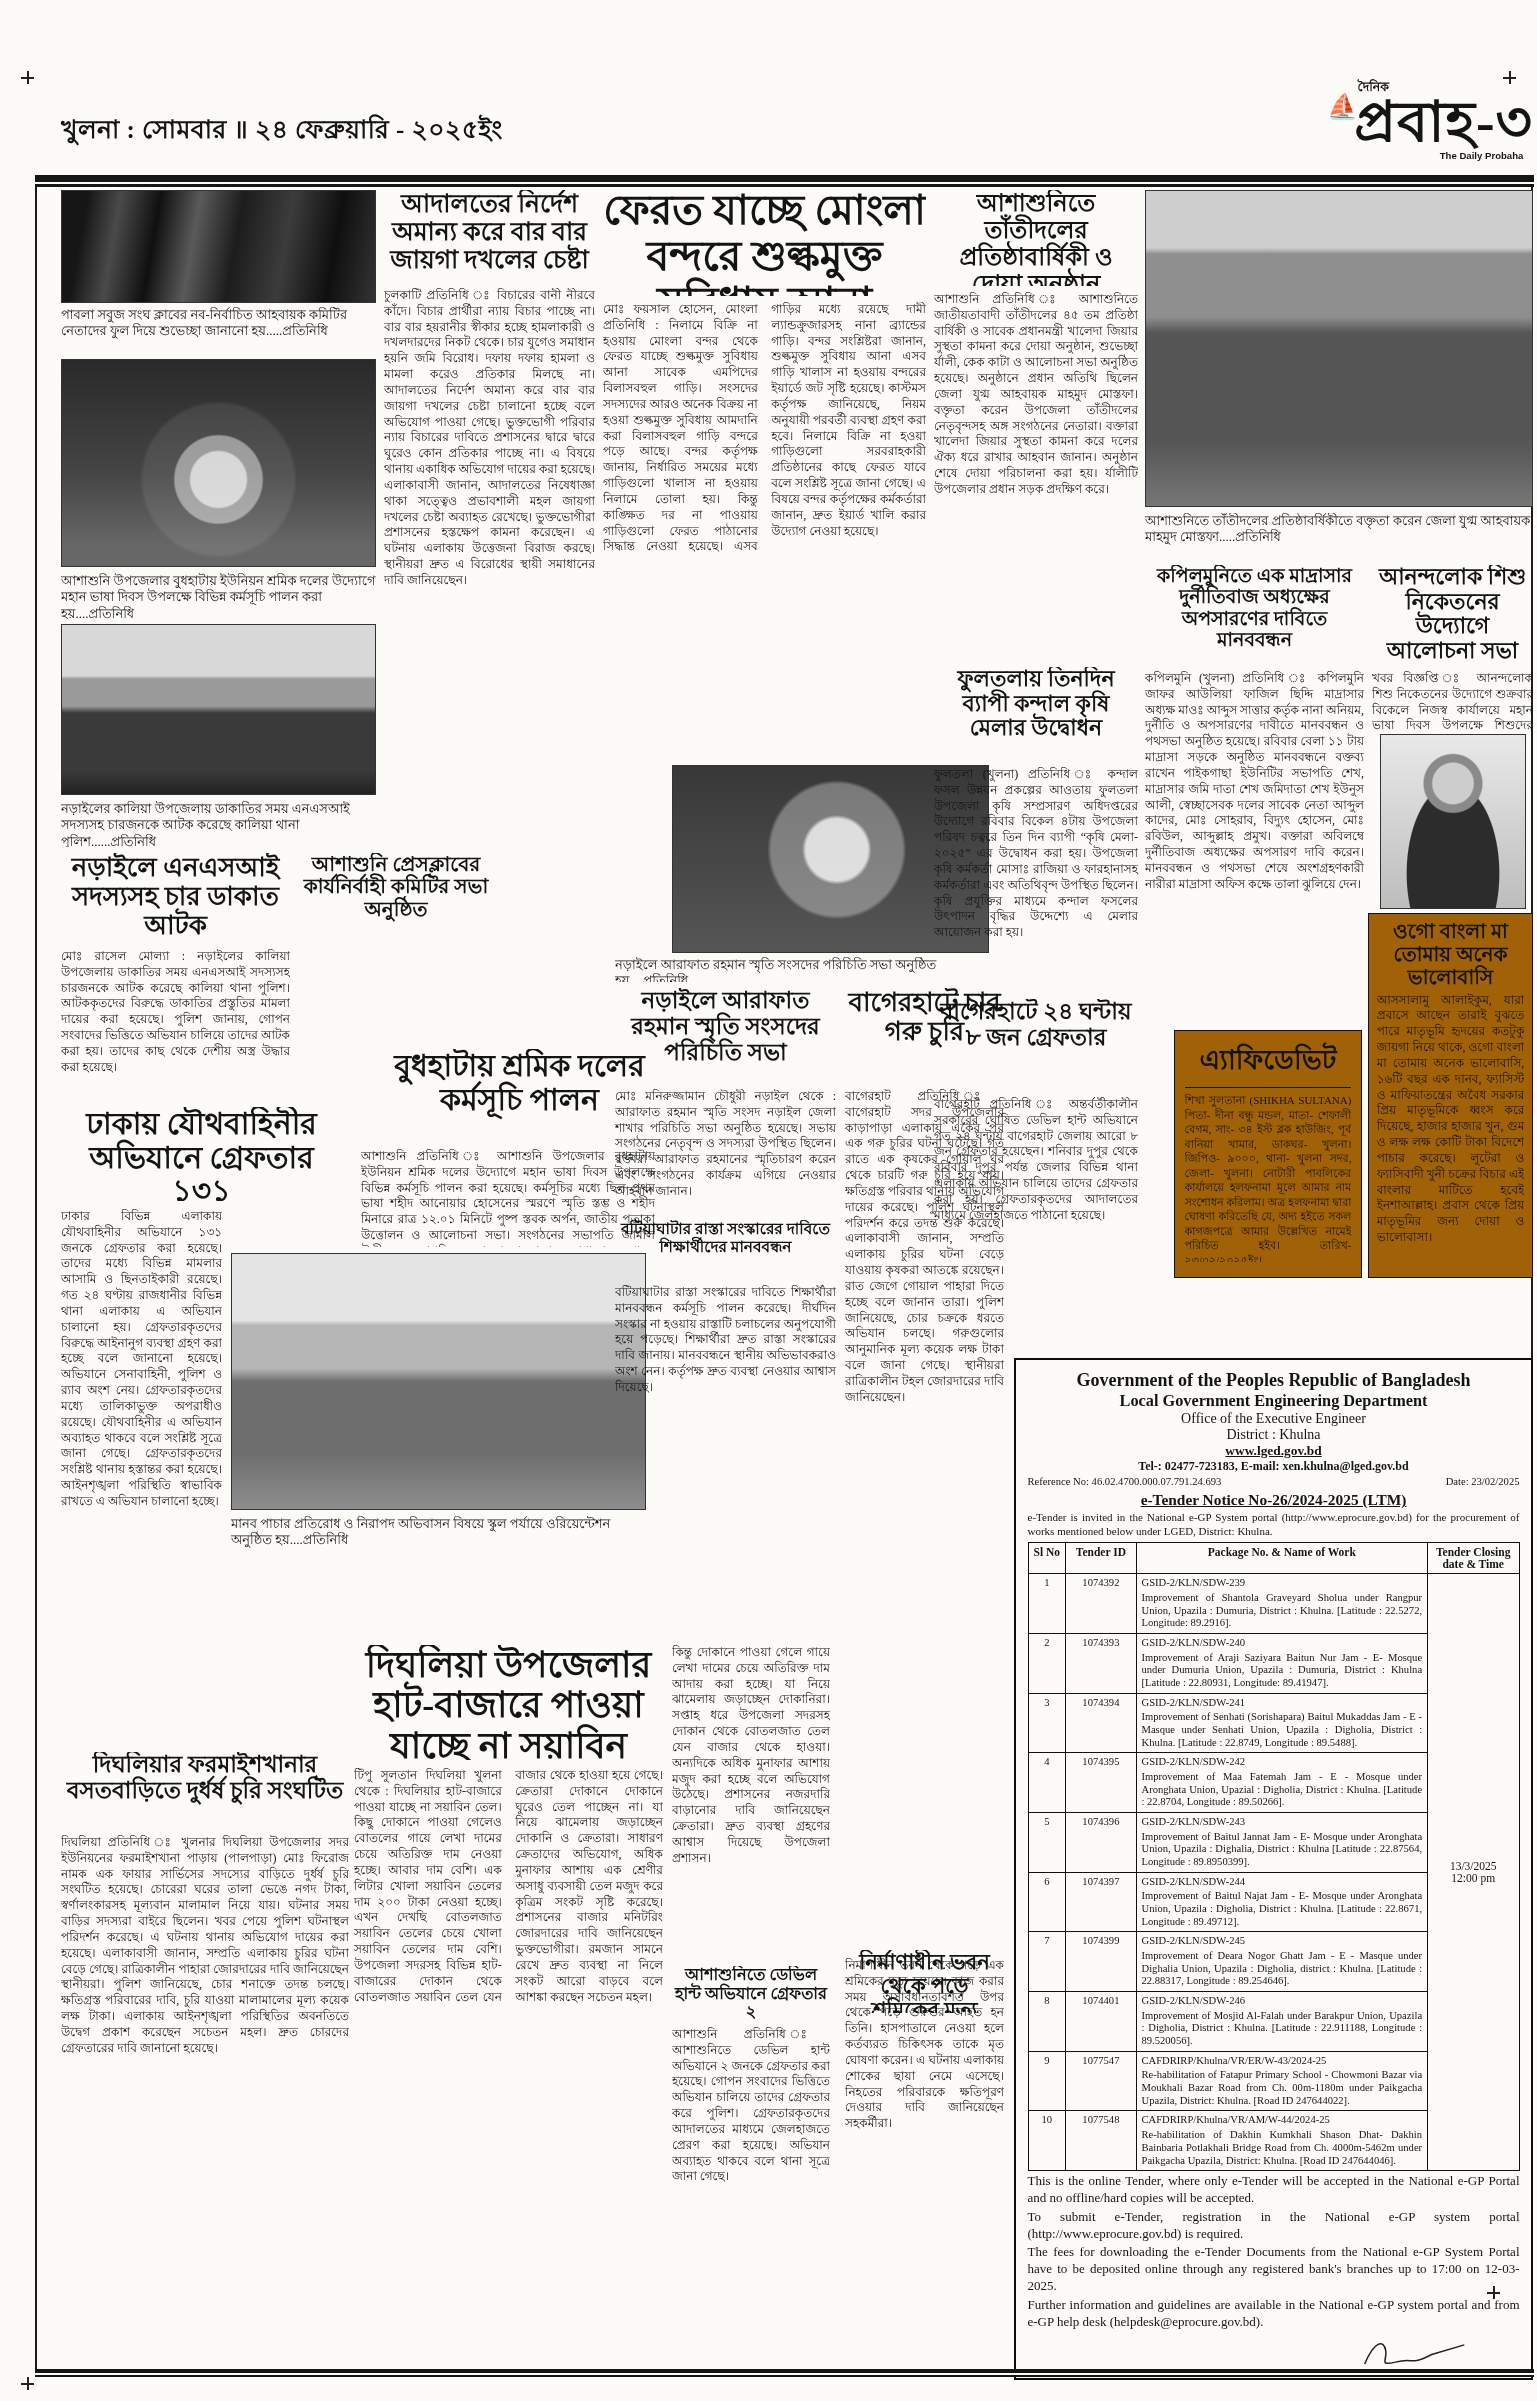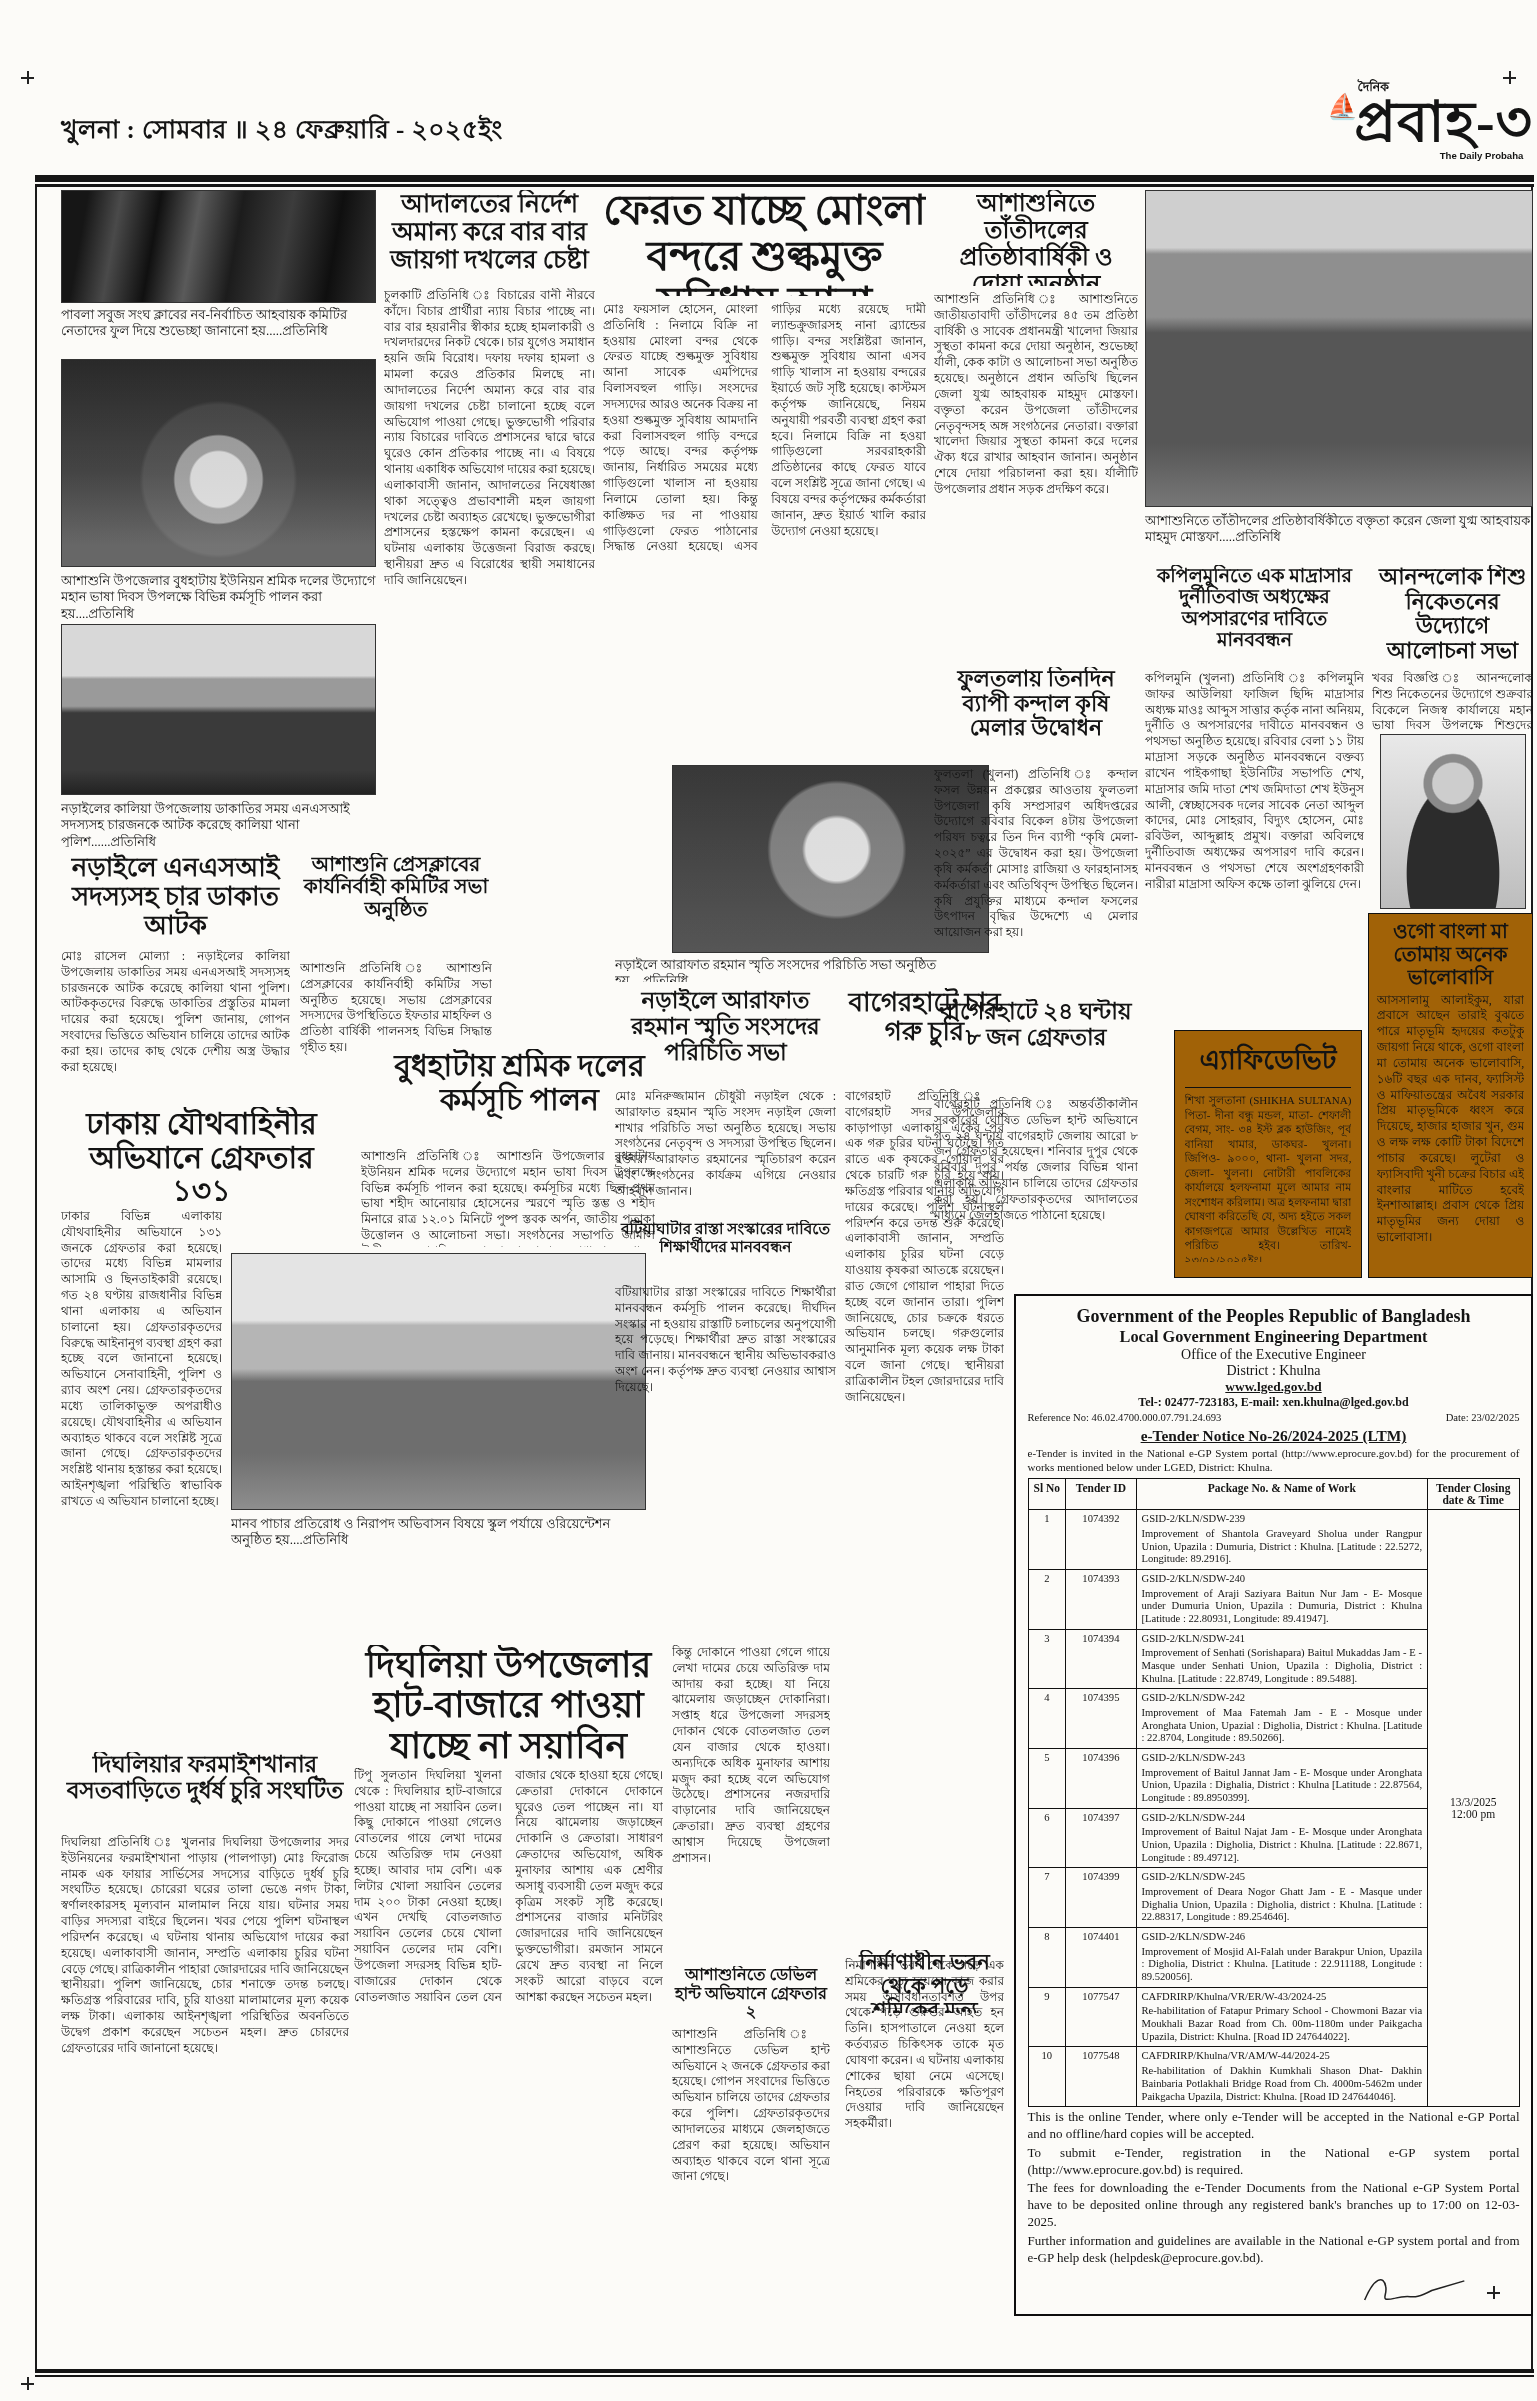"আশাশুনি প্রতিনিধি ঃ আশাশুনি প্রেসক্লাবের" div.abs { html: <div>আশাশুনি প্রতিনিধি ঃ আশাশুনি প্রেসক্লাবের কার্যনির্বাহী কমিটির সভা অনুষ্ঠিত হয়েছে। সভায় প্রেসক্লাবের সদস্যদের উপস্থিতিতে ইফতার মাহফিল ও প্রতিষ্ঠা বার্ষিকী পালনসহ বিভিন্ন সিদ্ধান্ত গৃহীত হয়।</div> -> none }
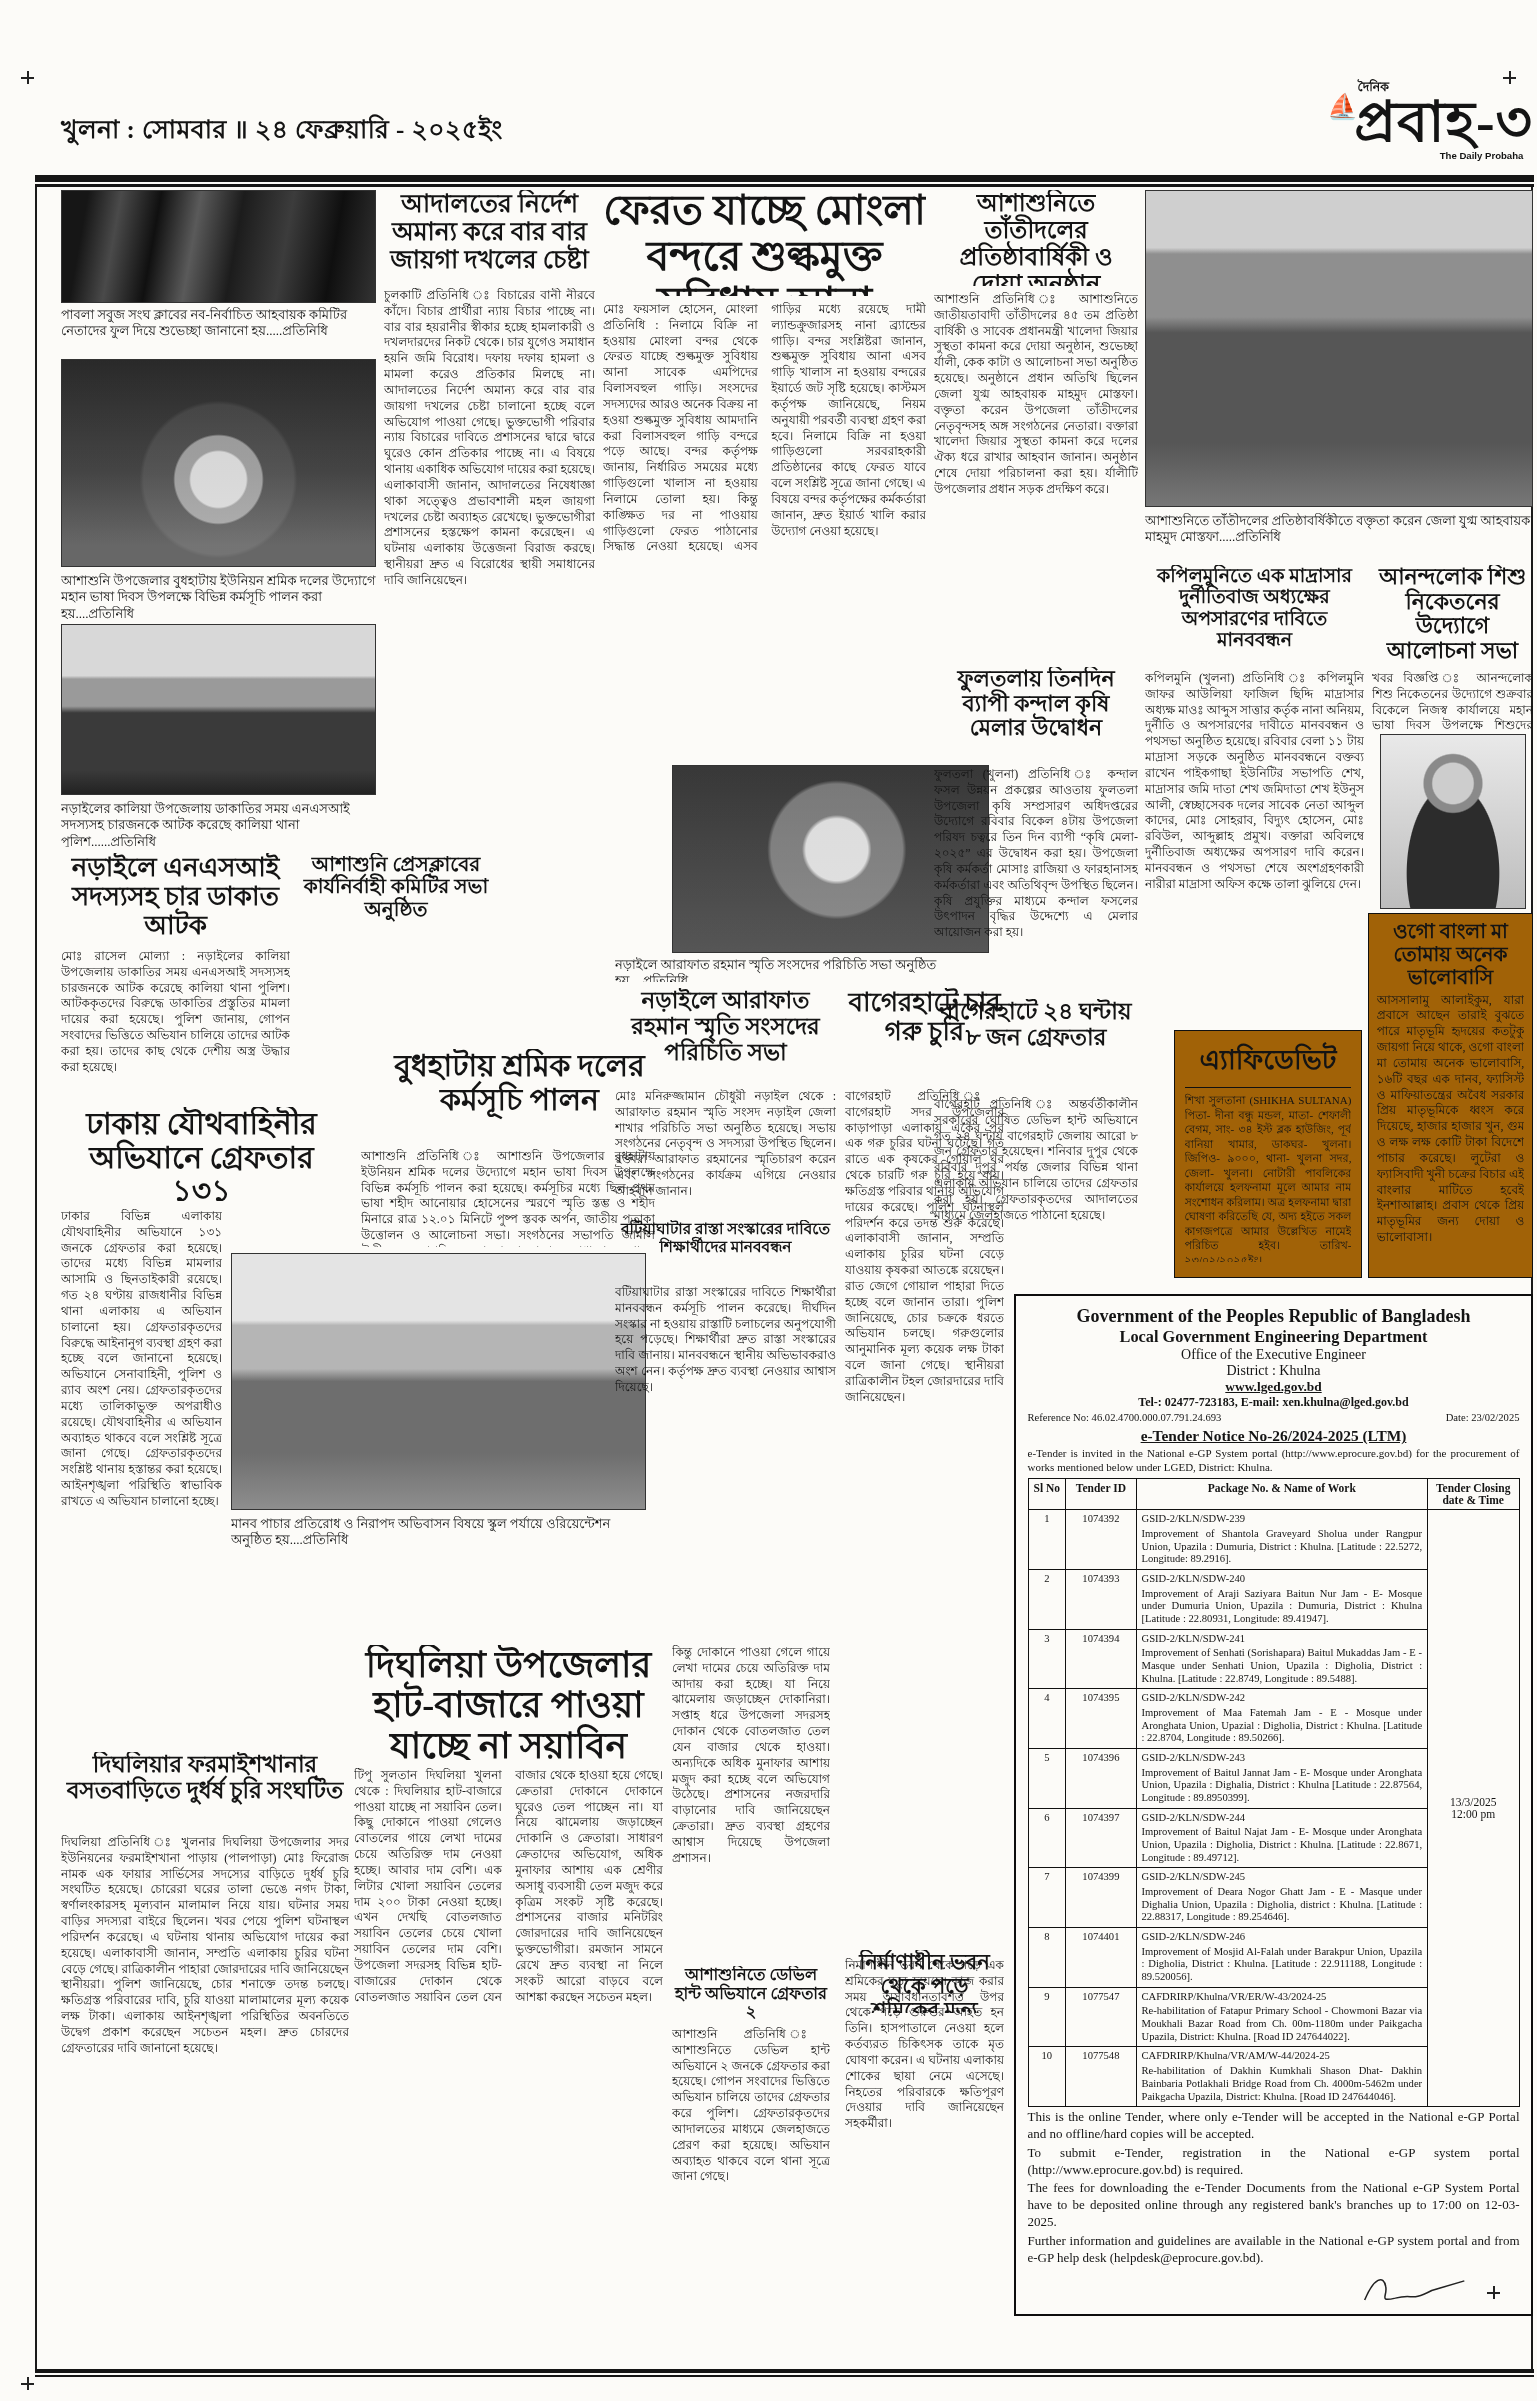"Government of the Peoples Republic" div.abs { top: 1294px -> 1358px }
